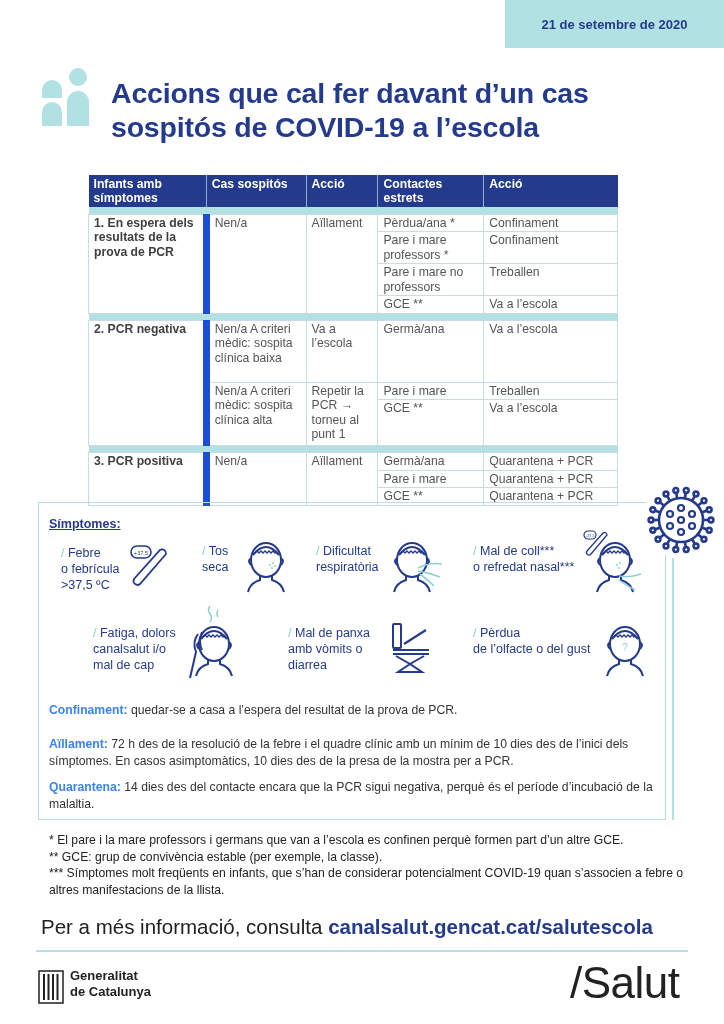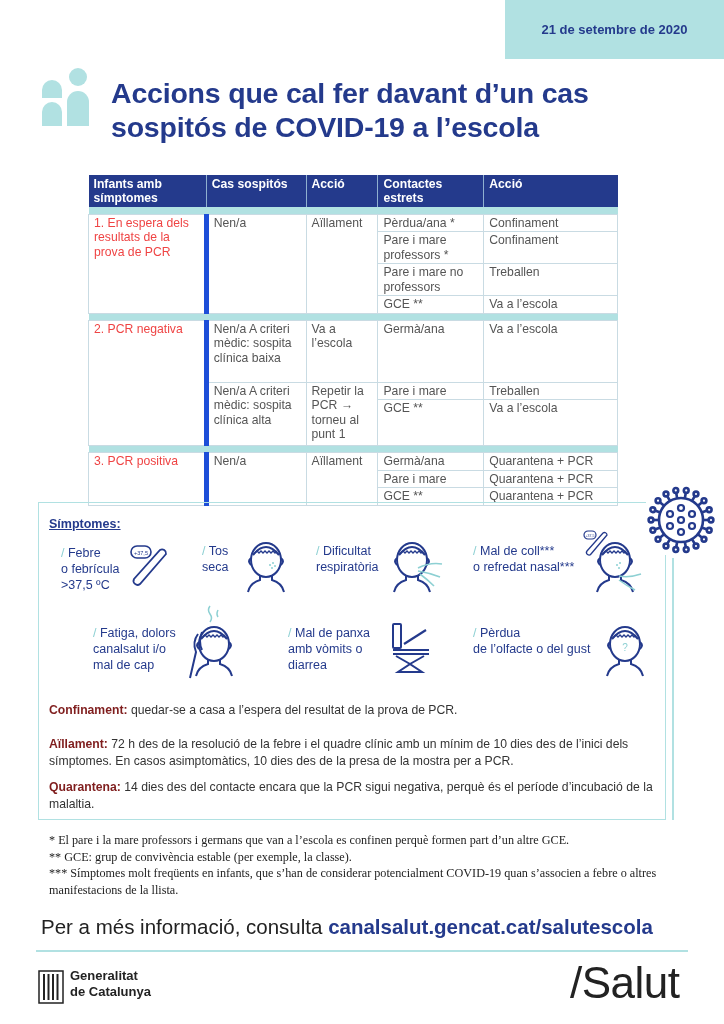"21 de setembre de 2020" .date-badge { height: 59px -> 48px }
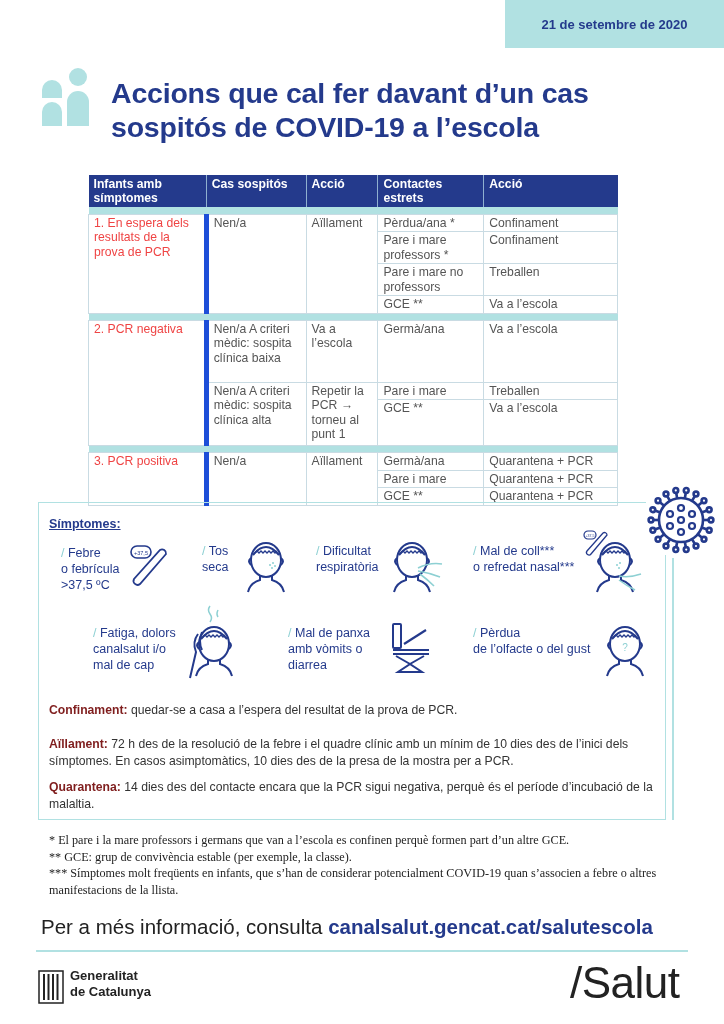"1. En espera dels resultats" .tbl td.rowhead { border-right: 5px solid #1d4ed8 -> 7px solid #1d4ed8; color: #ef4444 -> #404040; font-weight: normal -> bold }
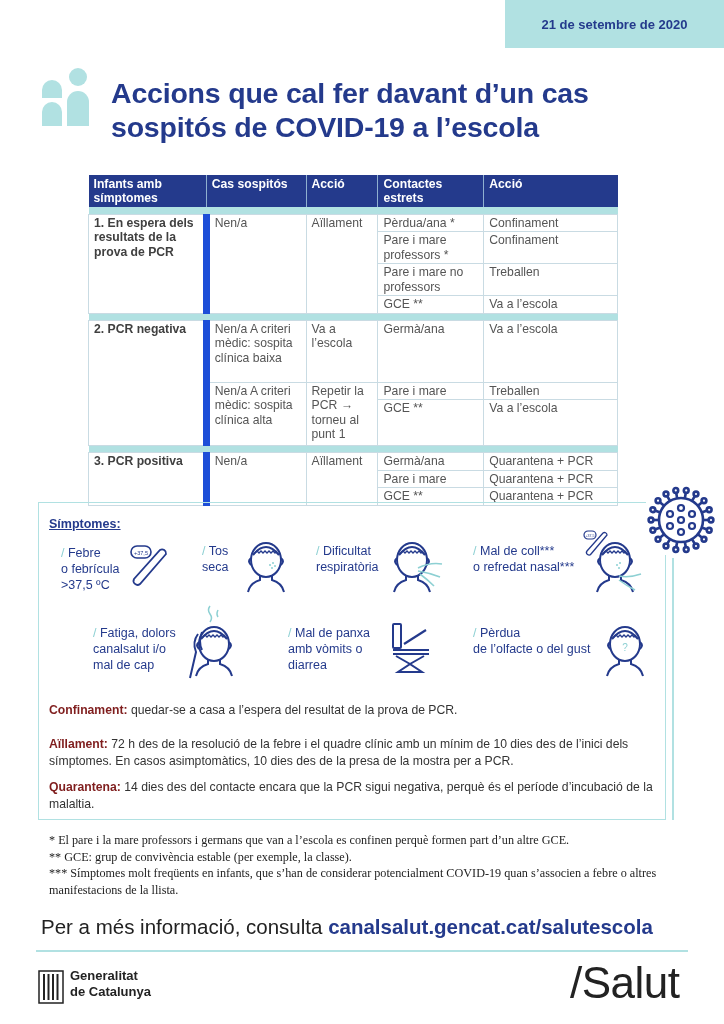"Confinament:" .def b { color: #7f1d1d -> #3b82f6 }
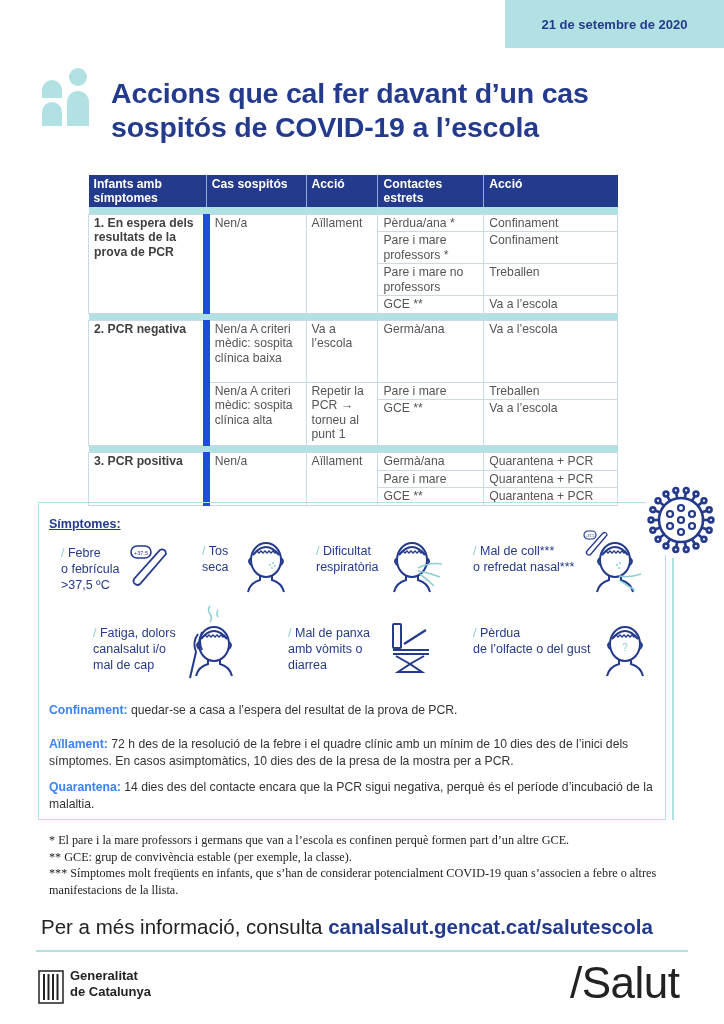"* El pare i la" .notes { font-family: Liberation Serif, serif -> none }
